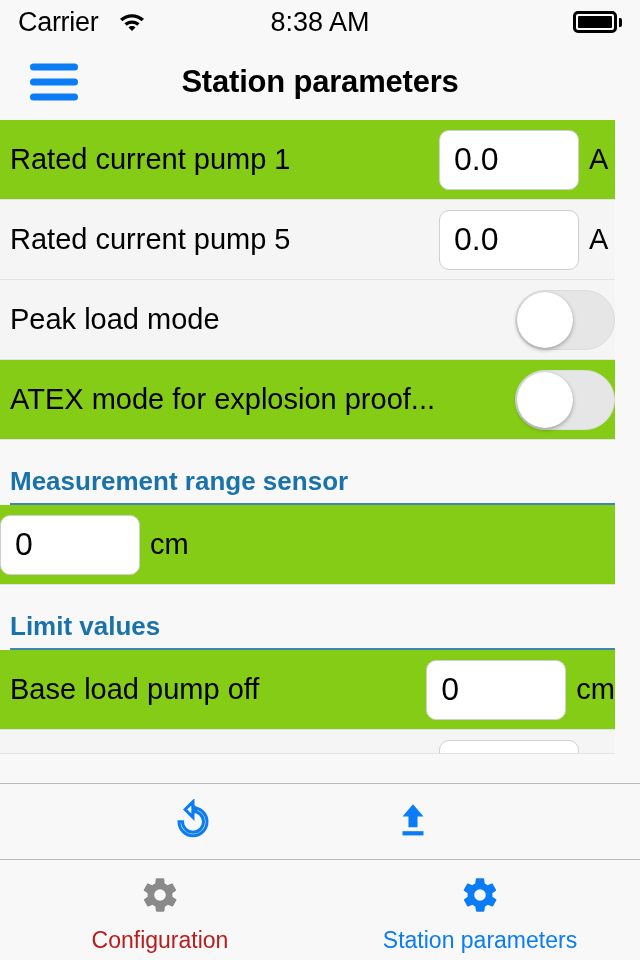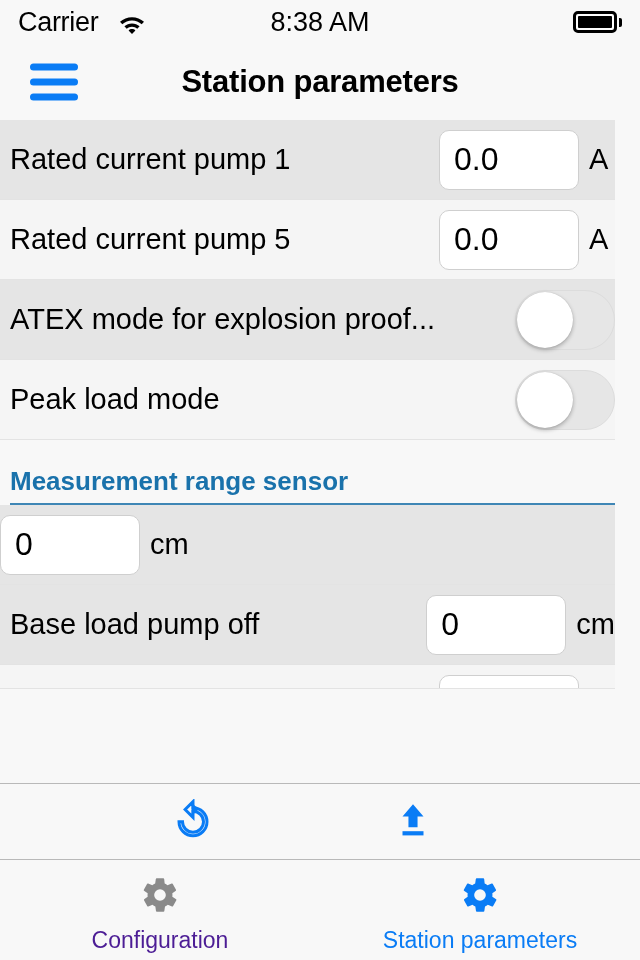"Carrier" .sb-left { align-items: flex-end -> center }
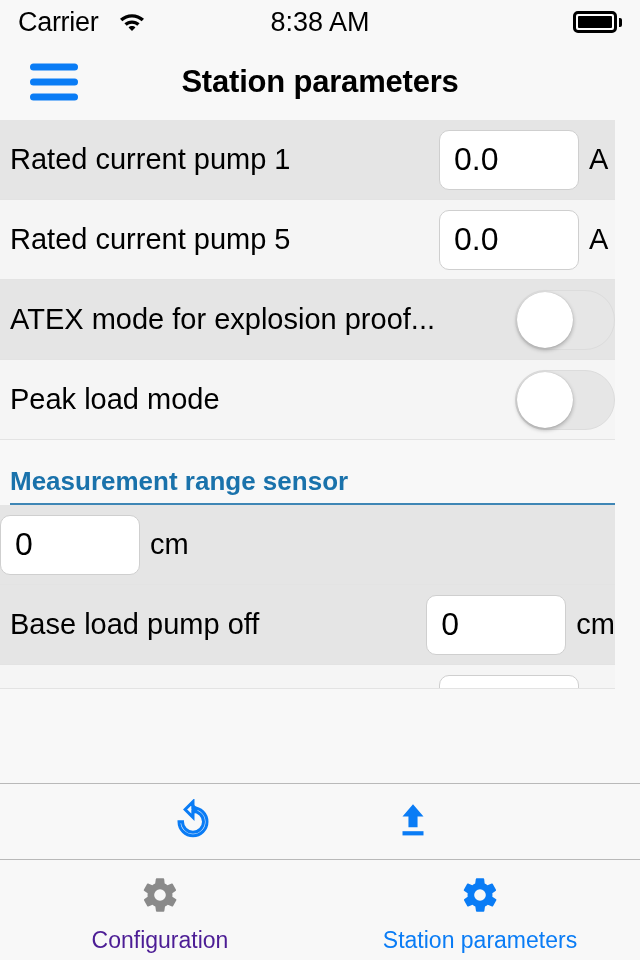"Rated current pump 1" .row.dark { background: #e5e5e5 -> #84cc16 }
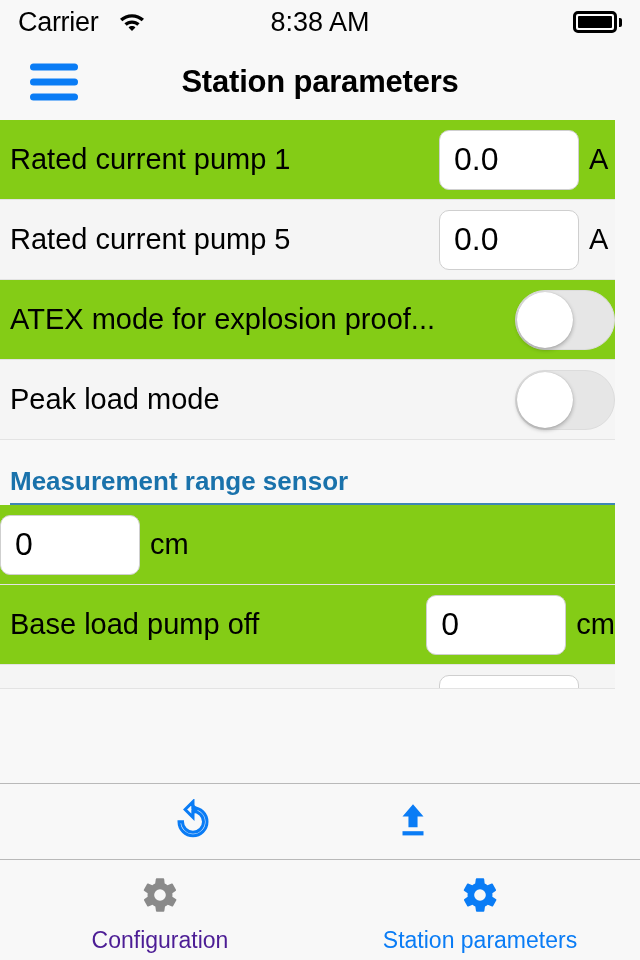"ATEX mode for explosion proof..." div.row { order: before "Peak load mode" -> after "Peak load mode" }
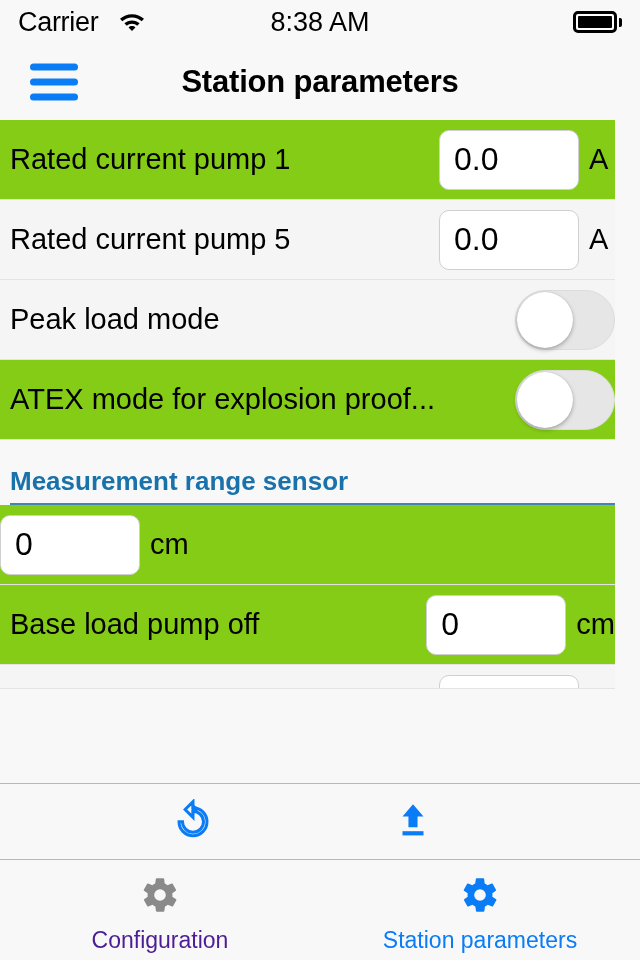"Limit values" div.section { html: none -> <div> <div>Limit values</div> <div></div> </div> }
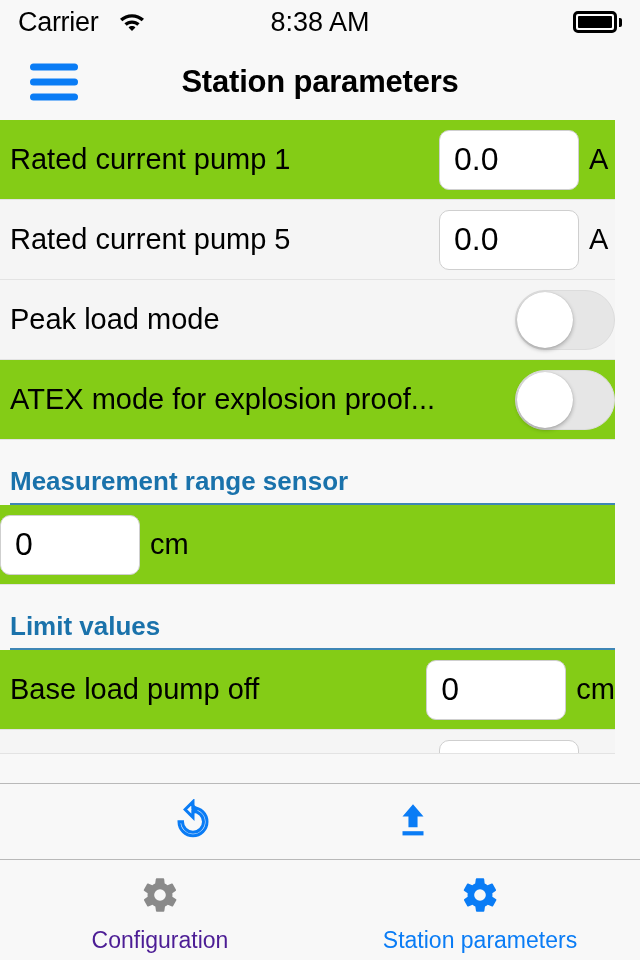"Configuration" .tab.inactive .tab-label { color: #4c1d95 -> #b91c1c }
